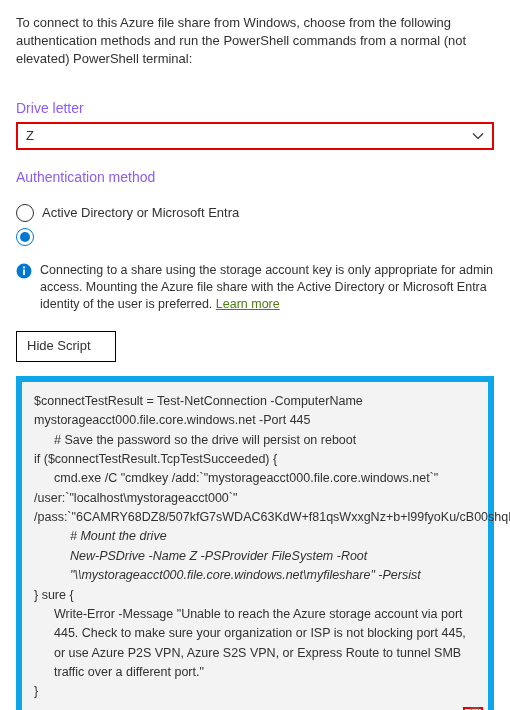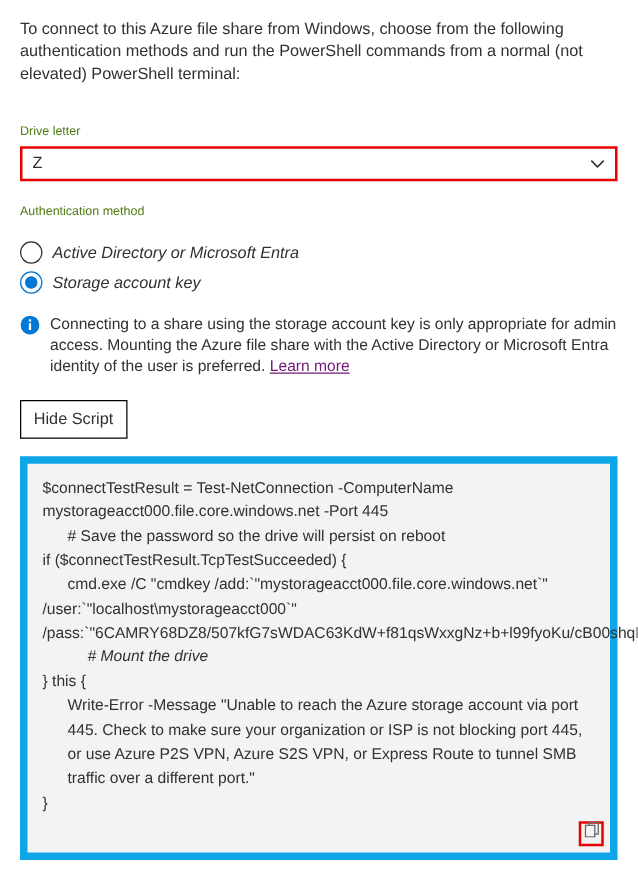"Drive letter" .field-label { color: #4d7c0f -> #8b5cf6; font-size: 10px -> 14px }
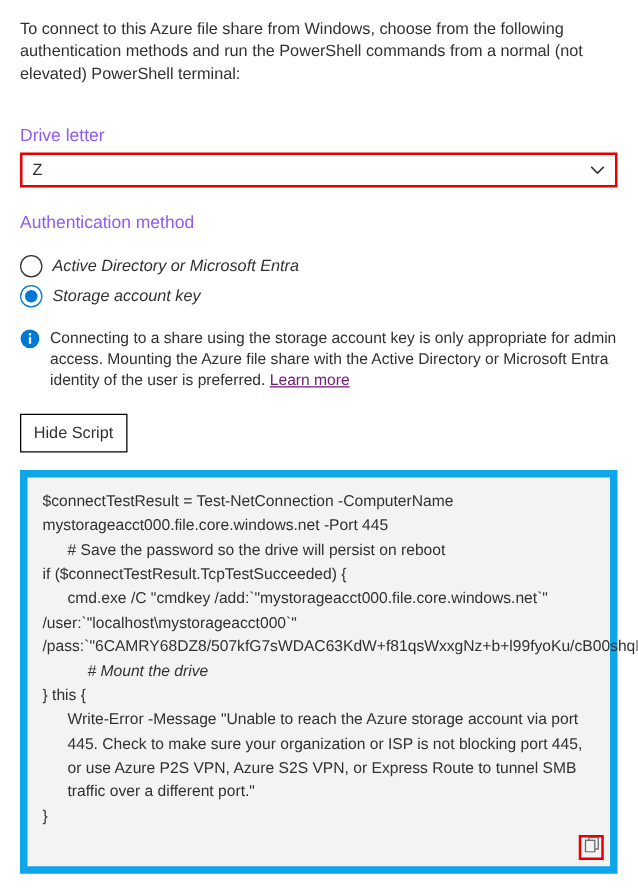"Active Directory or Microsoft Entra" .radio-row { font-style: italic -> none }
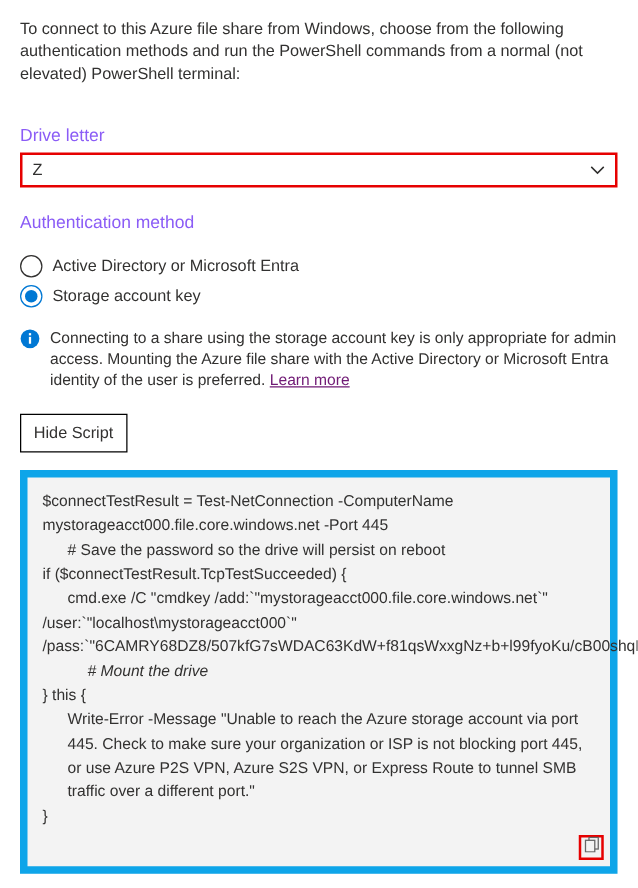"Storage account key" span { html: <span>Storage account key</span> -> none }
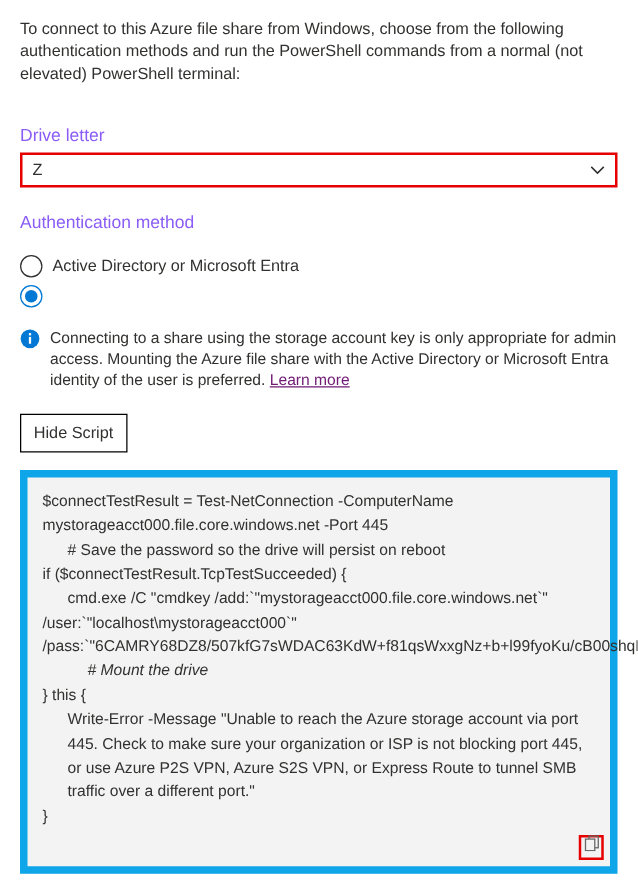"Learn more" .link { color: #701a75 -> #4d7c0f }
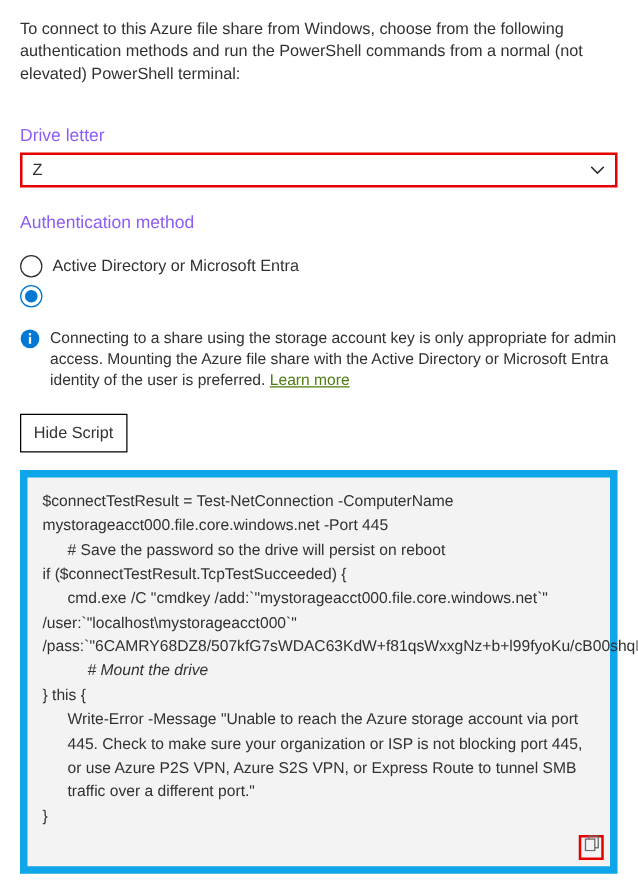"Hide Script" .btn { padding: 5px 10px 6px 10px -> 5px 24px 6px 10px }
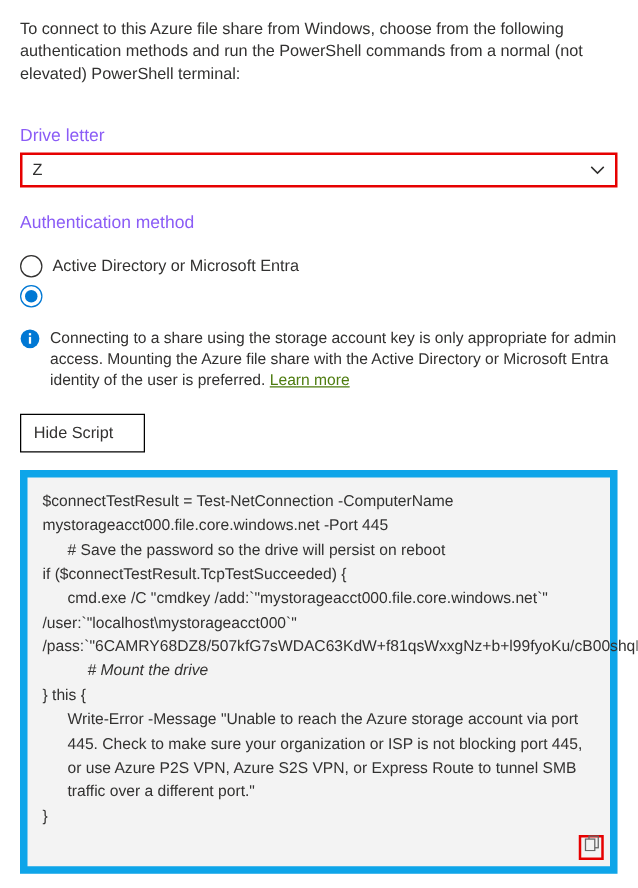"New-PSDrive -Name Z -PSProvider" span.line { html: none -> <span>New-PSDrive -Name Z -PSProvider FileSystem -Root "\\mystorageacct000.file.core.windows.net\myfileshare" -Persist</span> }
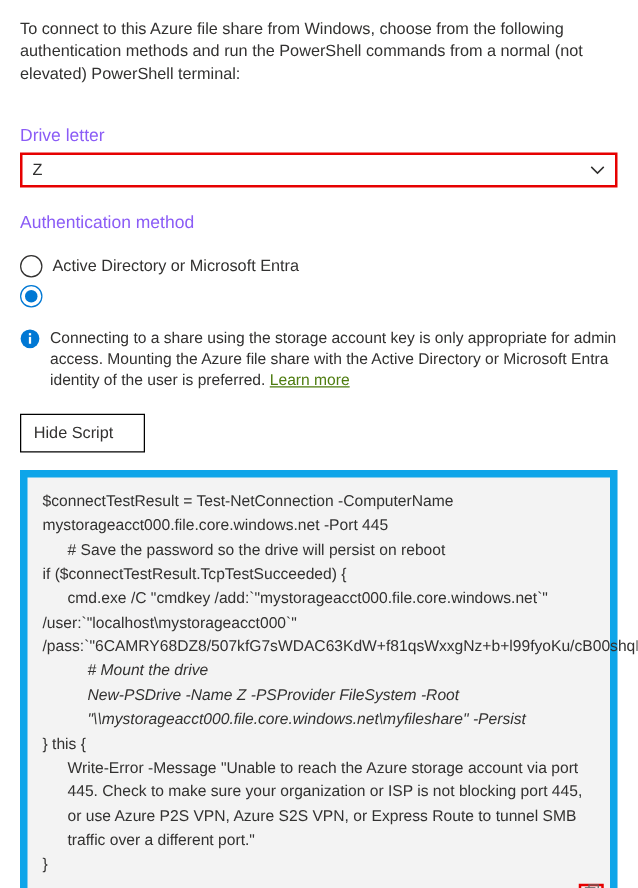"} this {" span.line { text: this -> sure }
